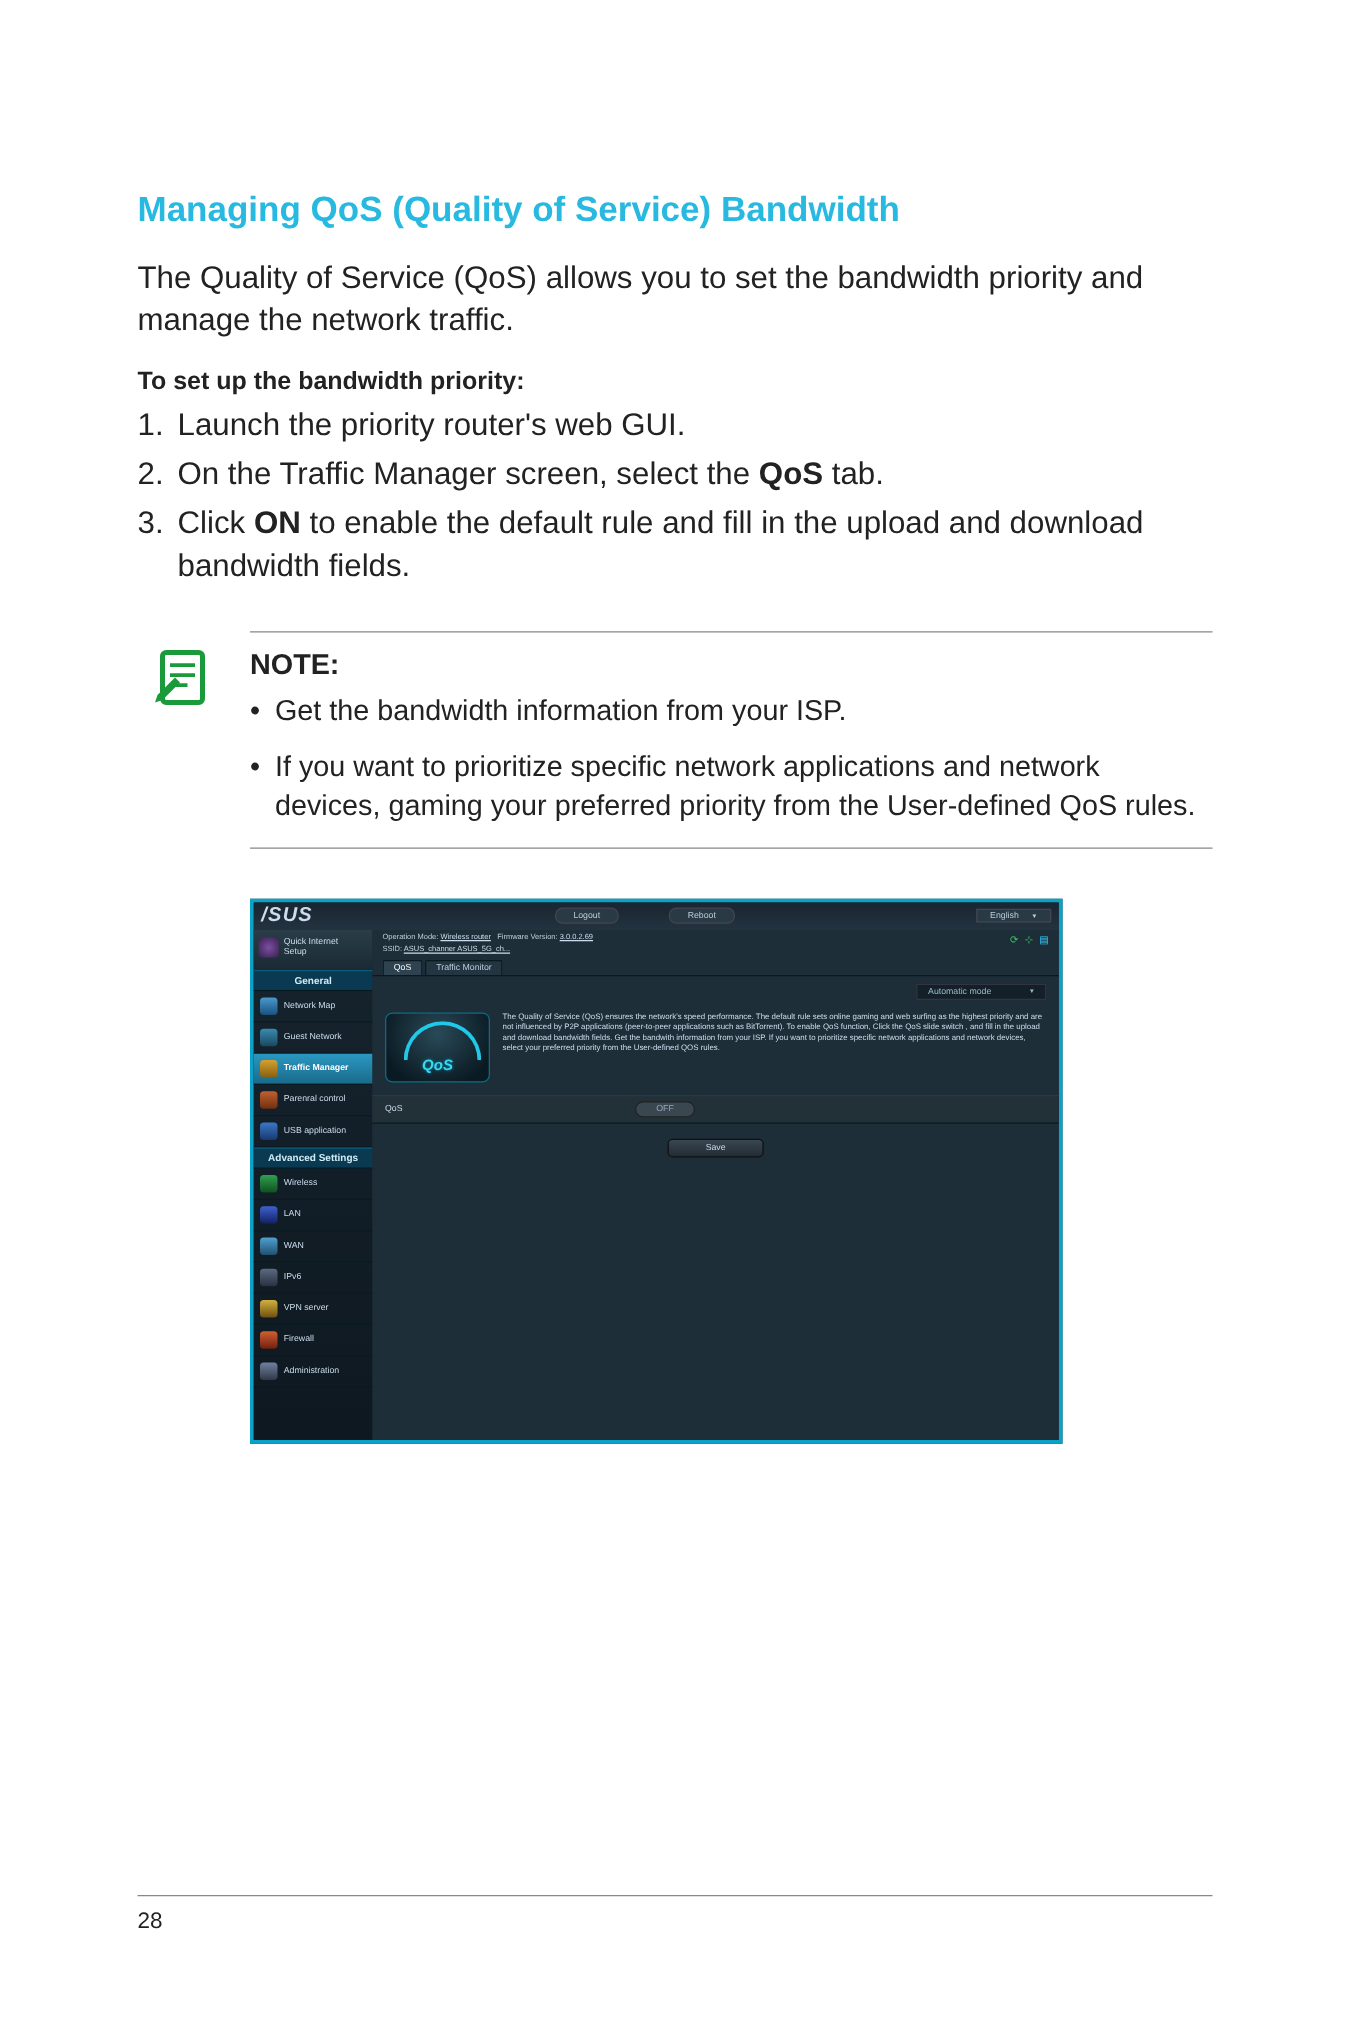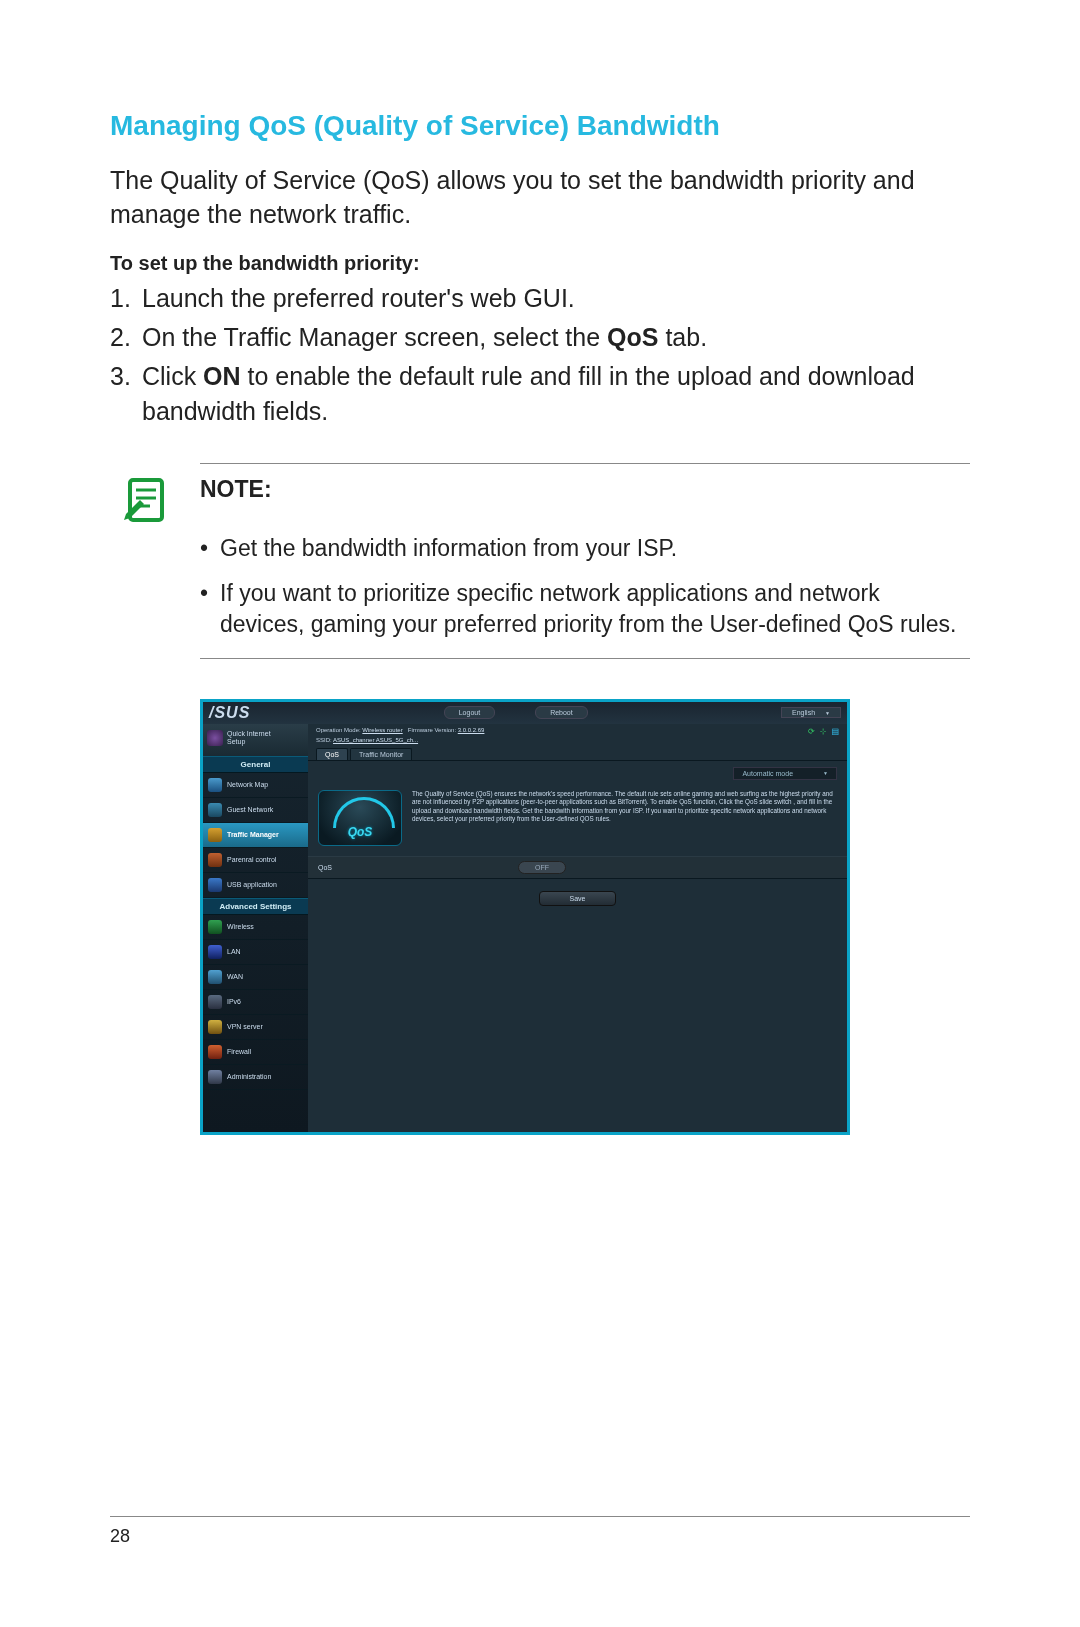"Managing QoS (Quality of Service)" h2.subtitle { margin-top: none -> 42px }
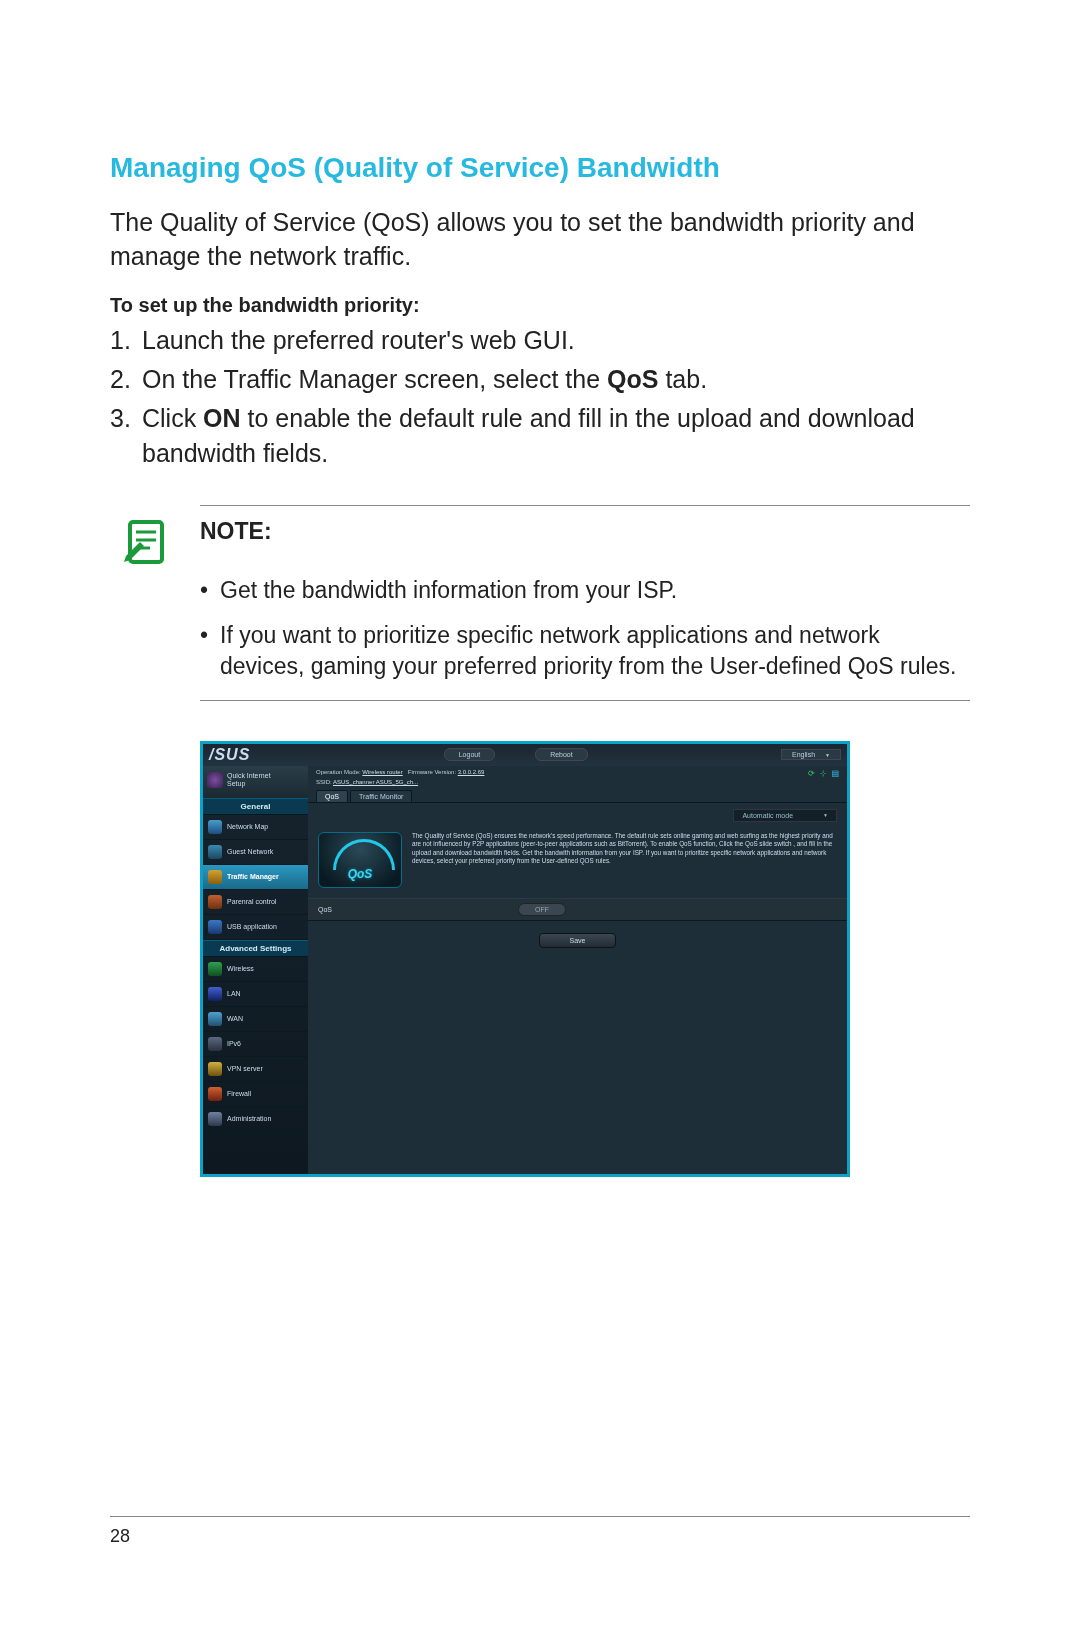"Launch the preferred router's web" span.txt { text: preferred -> priority }
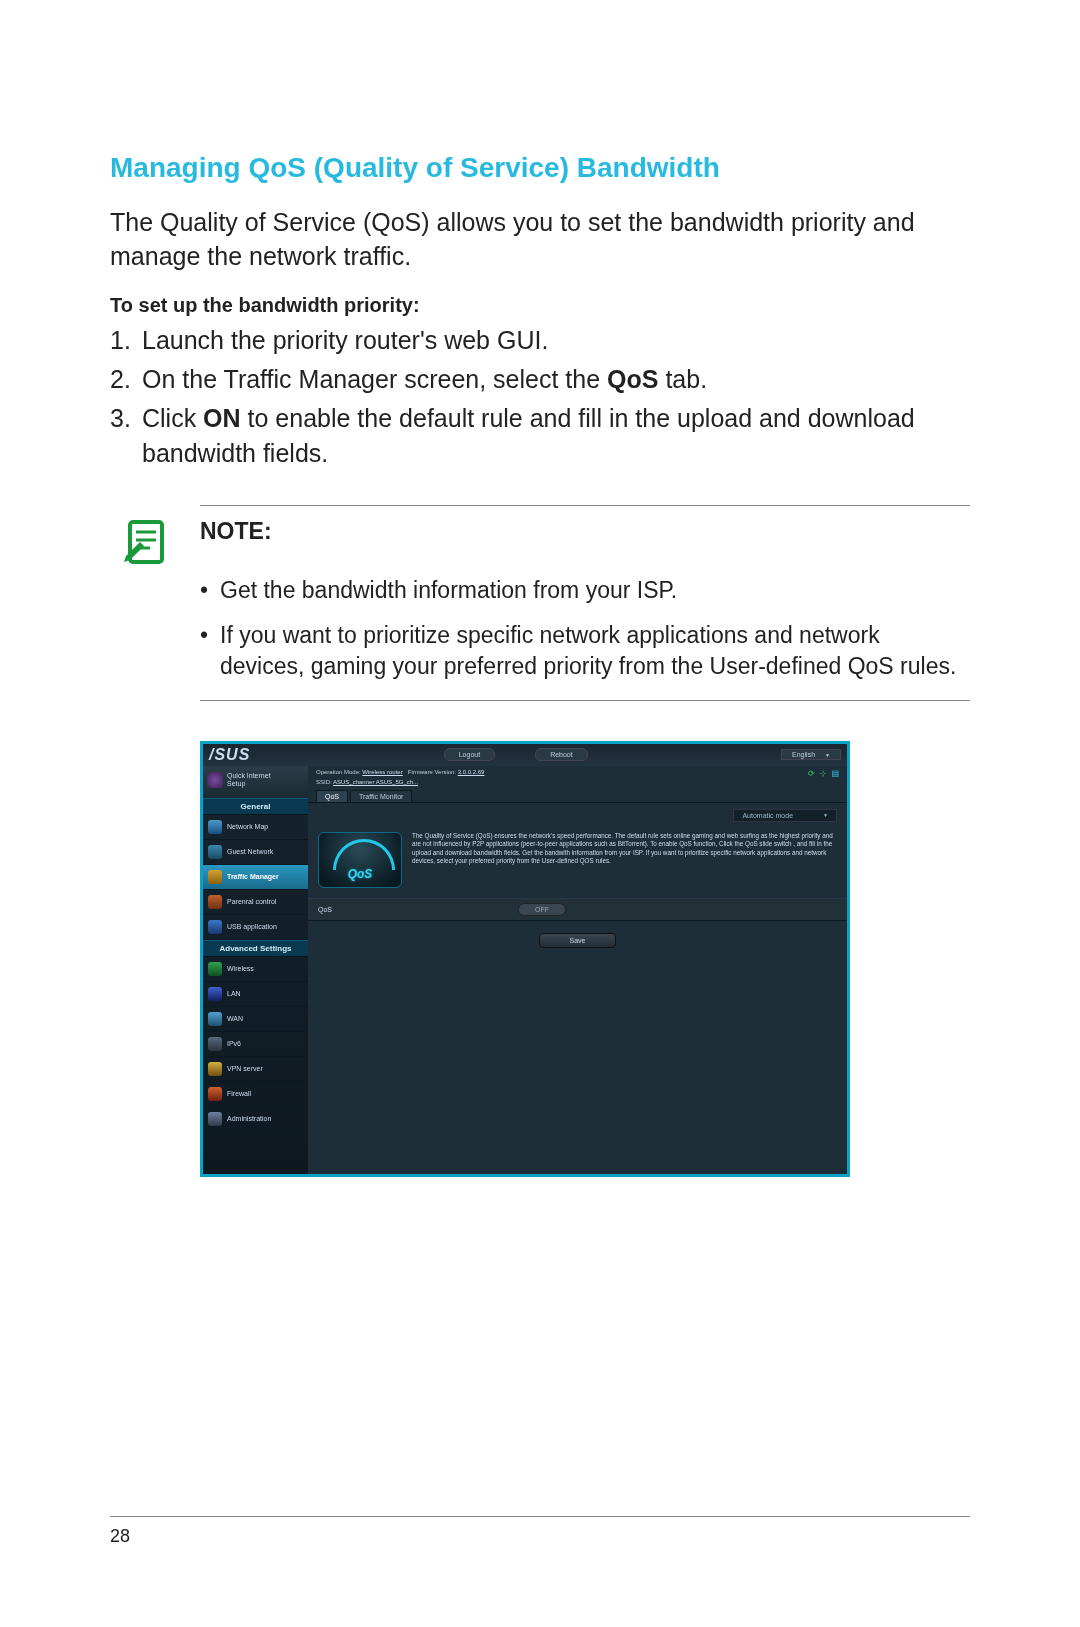"NOTE:" .note-label { margin-bottom: 30px -> 8px }
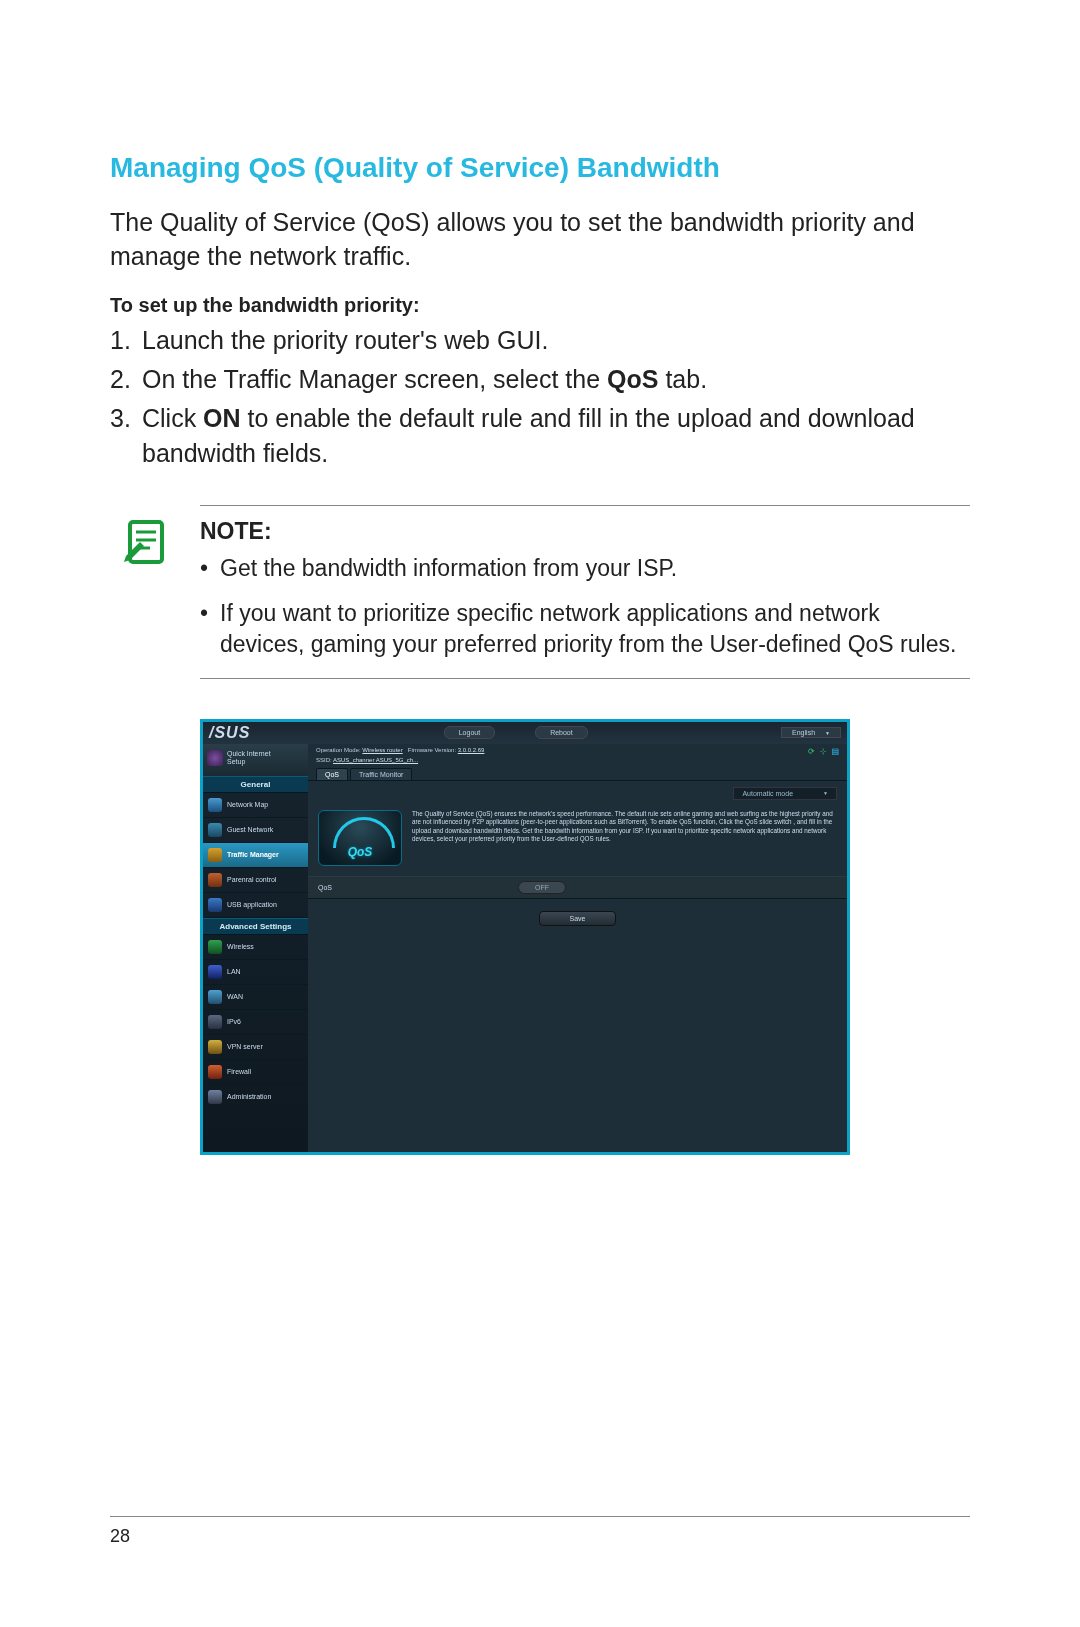"General" .router-side { width: 105px -> 95px }
